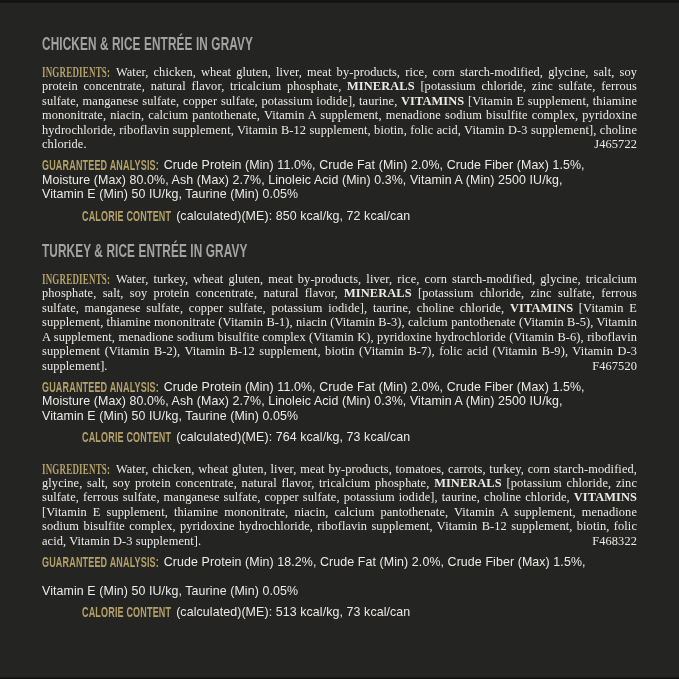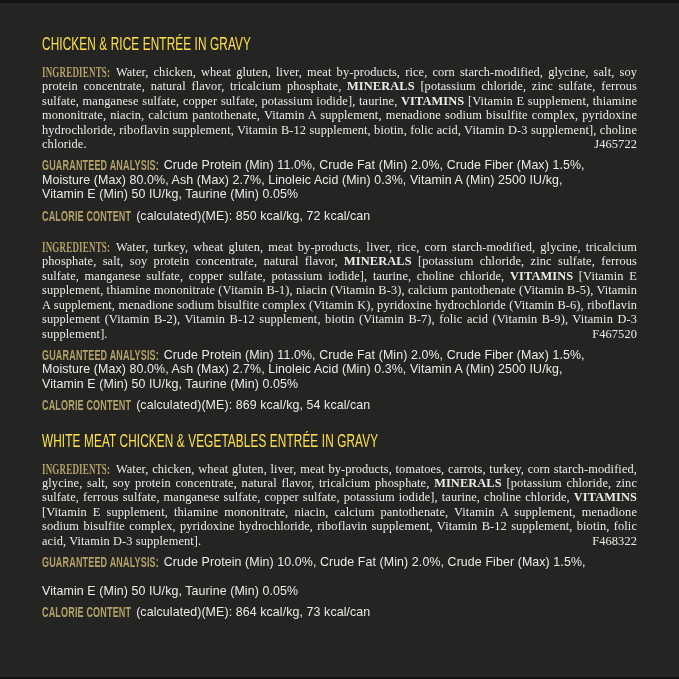"CHICKEN & RICE ENTRÉE IN" .section-title { color: #fde047 -> #a3a3a3; font-weight: normal -> bold }
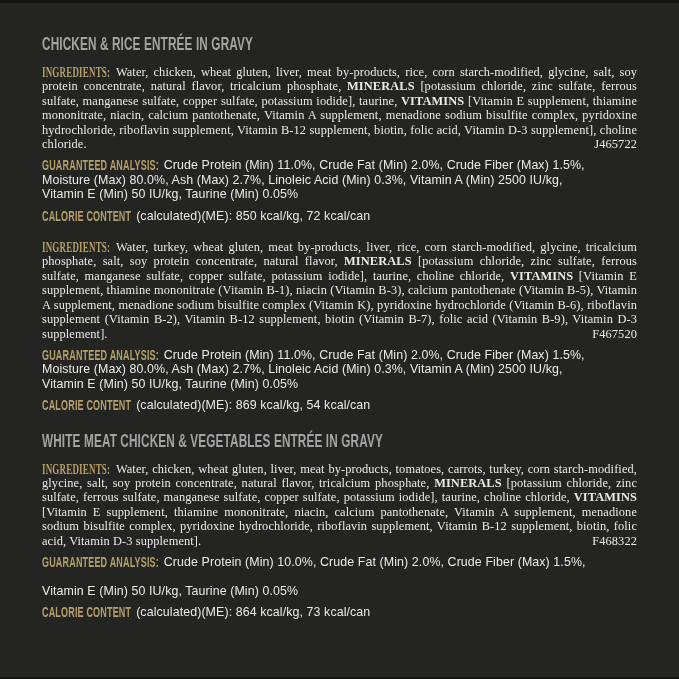"CALORIE CONTENT (calculated)(ME): 850" .cal { margin-left: none -> 40px }
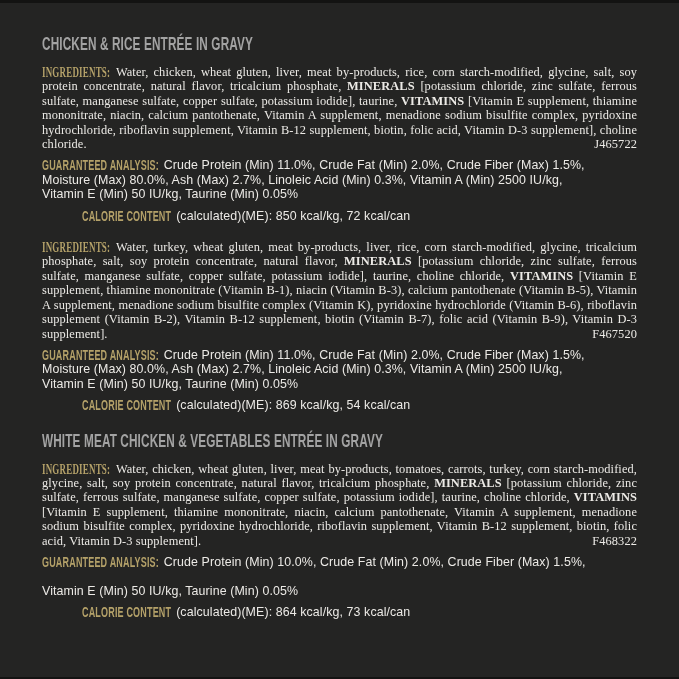"TURKEY & RICE ENTRÉE IN" h2.section-title { html: none -> <h2><span>TURKEY &amp; RICE ENTRÉE IN GRAVY</span></h2> }
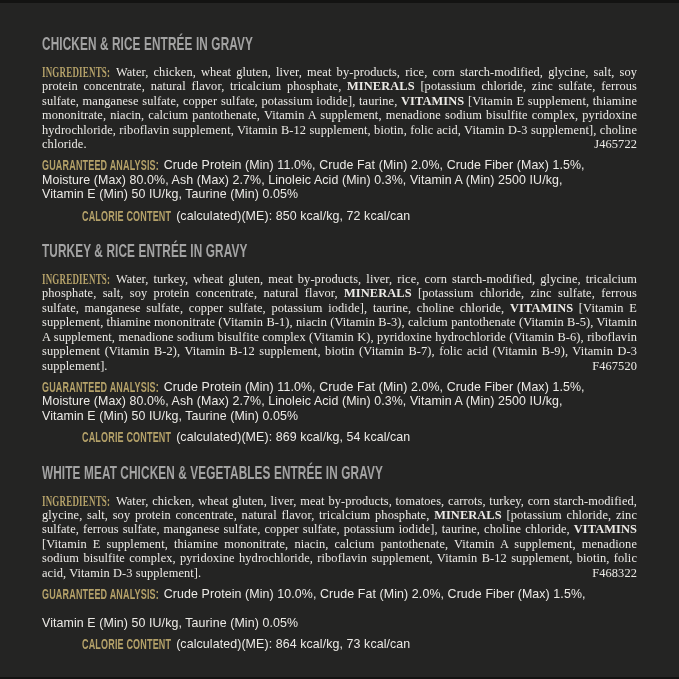"(calculated)(ME): 869 kcal/kg, 54" span { text: 869 kcal/kg, 54 -> 764 kcal/kg, 73 }
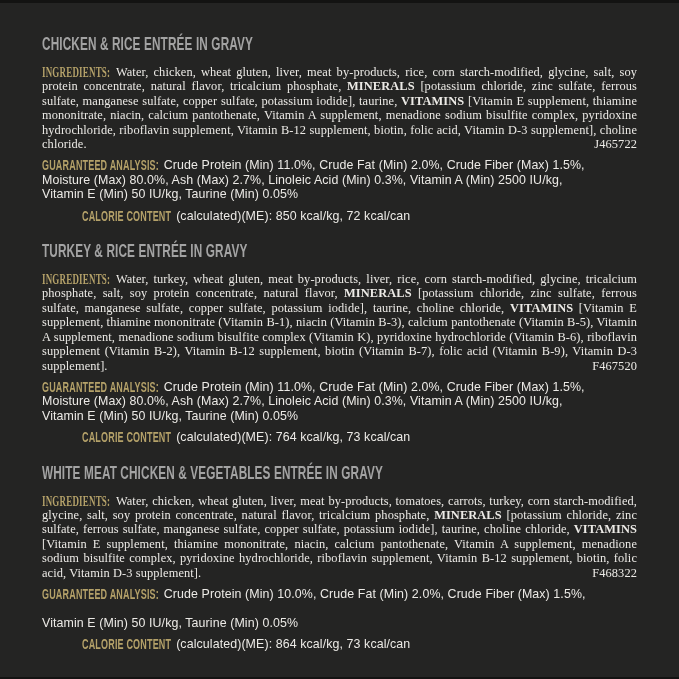"WHITE MEAT CHICKEN & VEGETABLES" h2.section-title { html: <h2><span>WHITE MEAT CHICKEN &amp; VEGETABLES ENTRÉE IN GRAVY</span></h2> -> none }
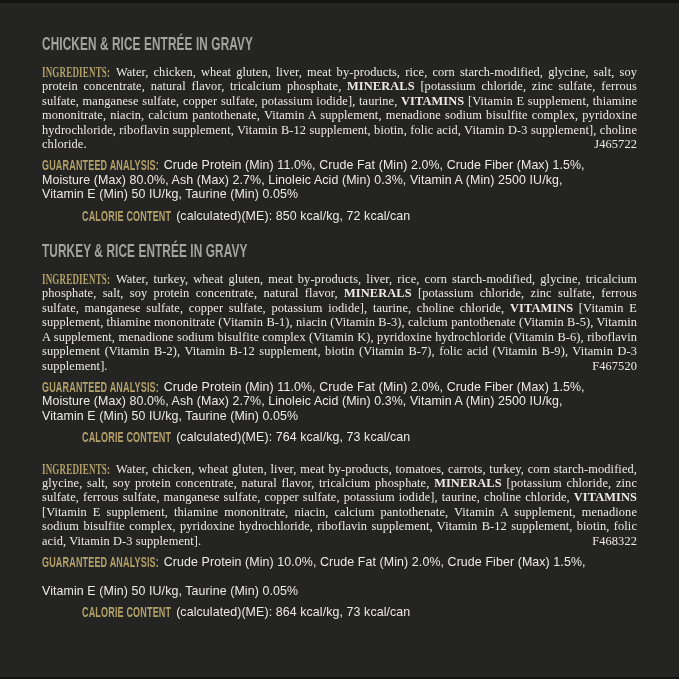"Crude Protein (Min) 10.0%, Crude" span { text: 10.0% -> 18.2% }
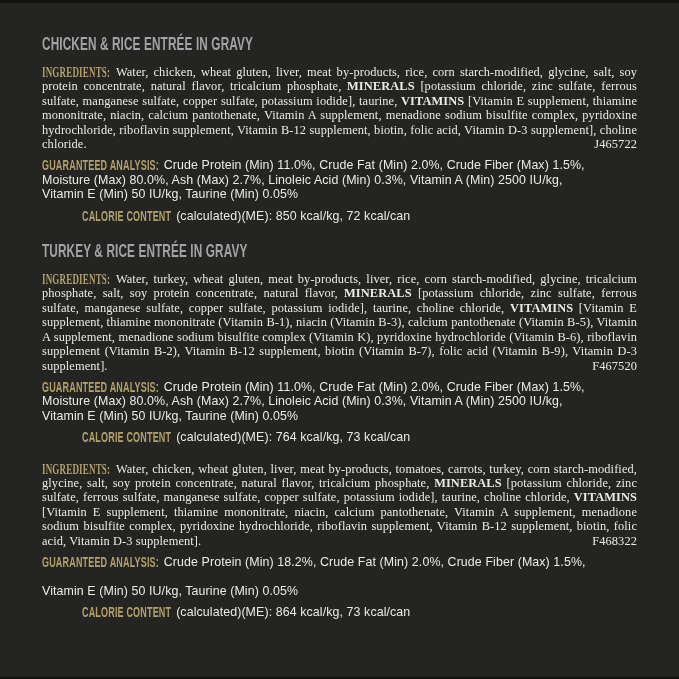"(calculated)(ME): 864 kcal/kg, 73" span { text: 864 -> 513 }
